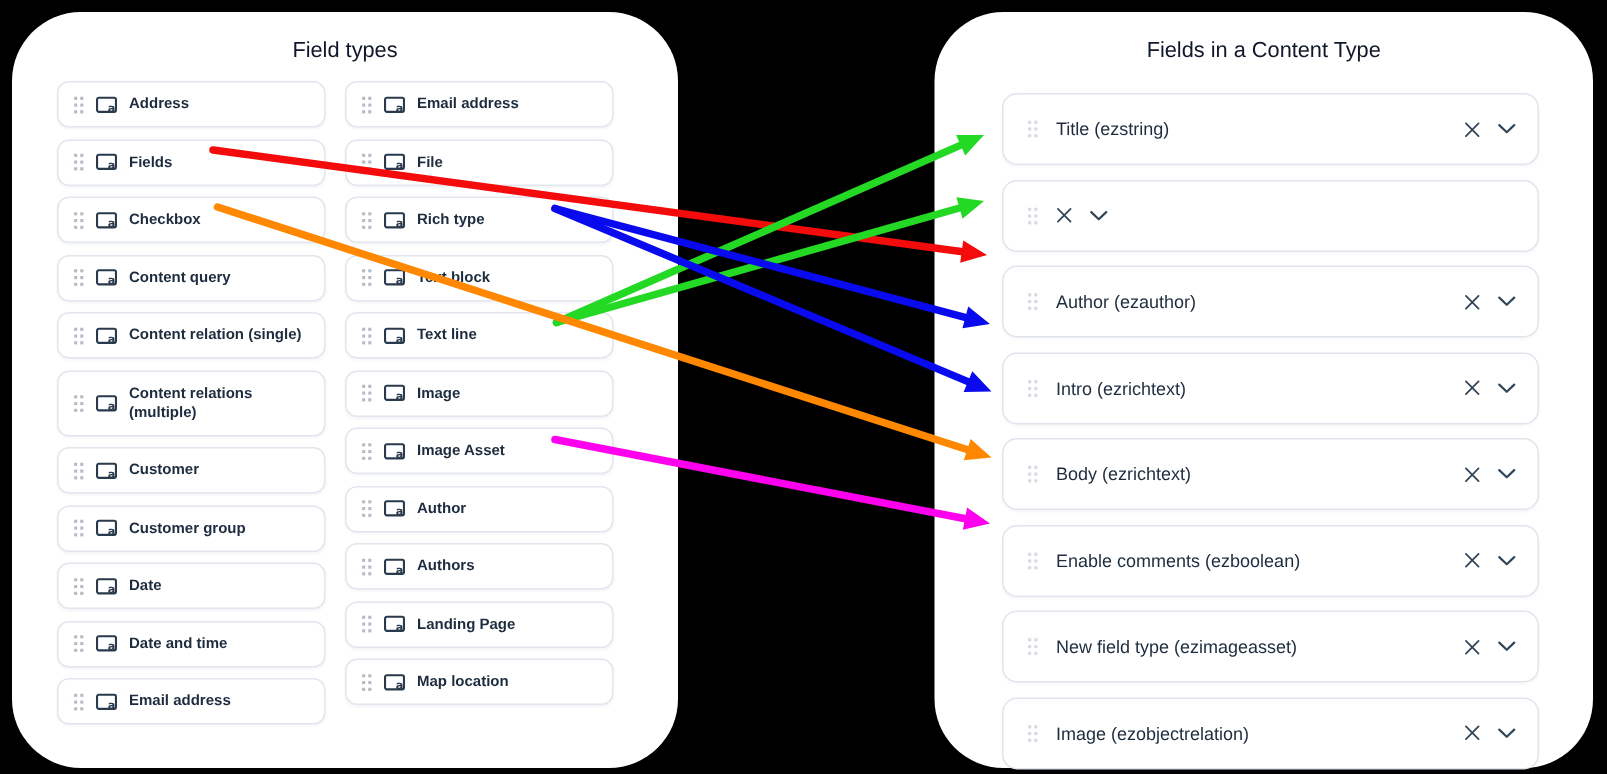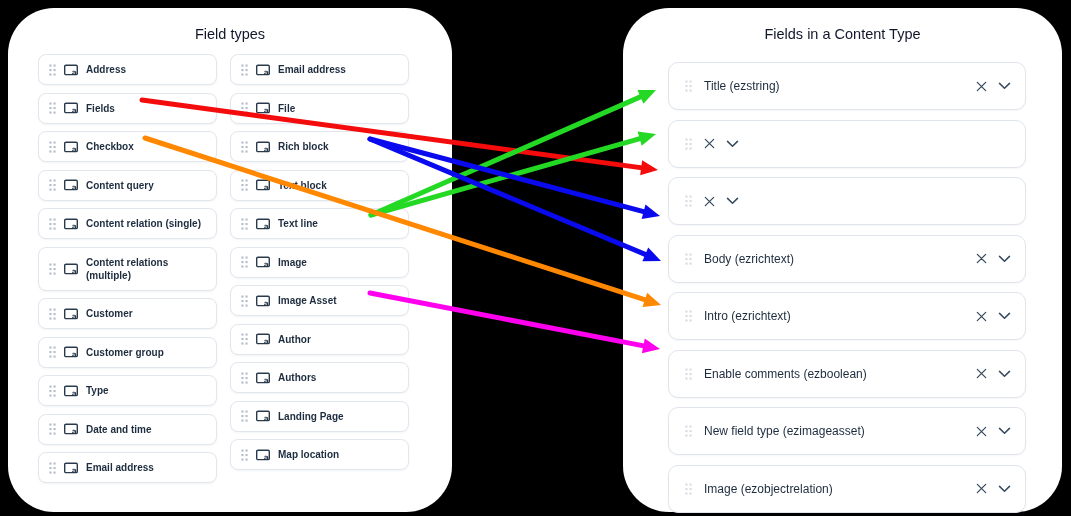"Rich block" span.label { text: block -> type }
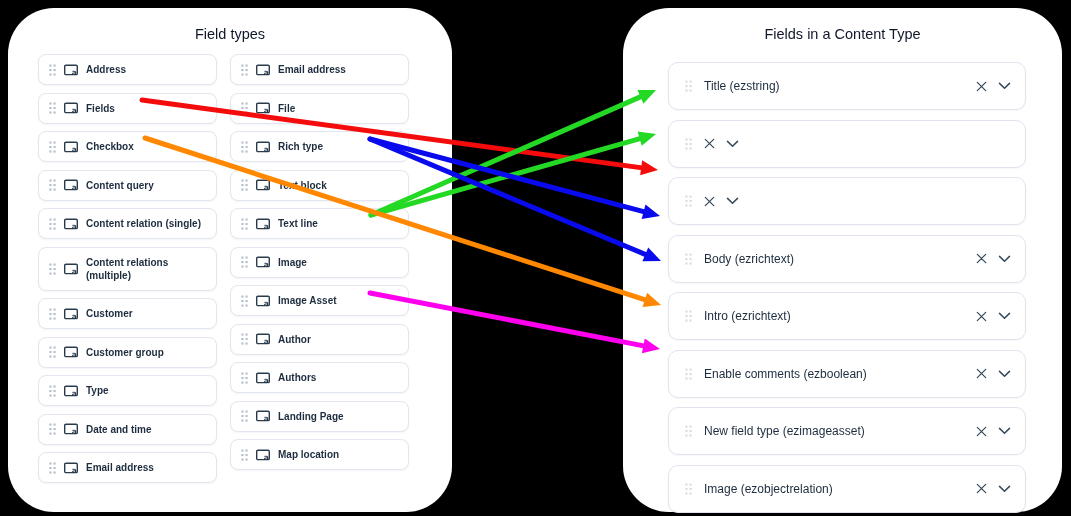"Author (ezauthor)" span.label { html: none -> <span>Author (ezauthor)</span> }
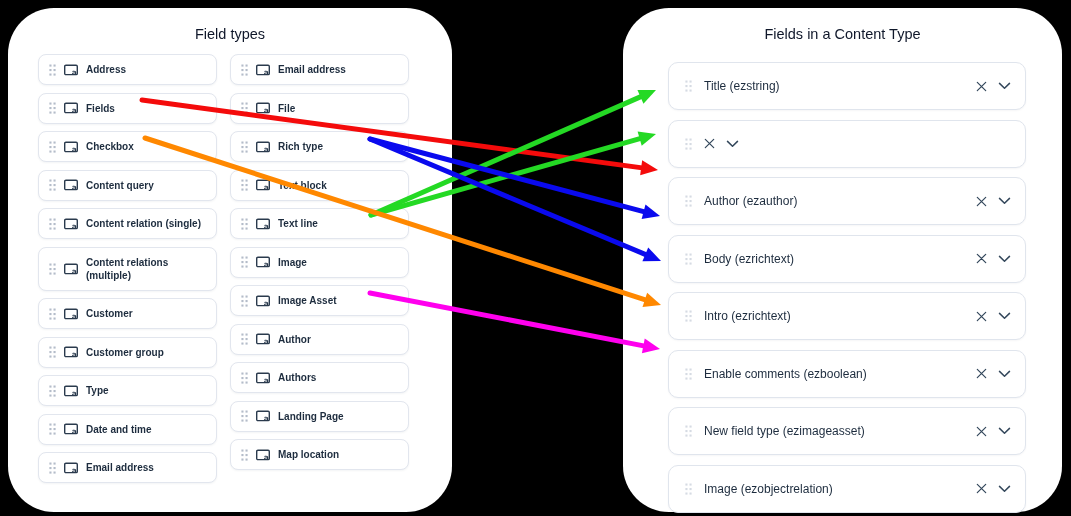"Body (ezrichtext)" div.fcard { order: before "Intro (ezrichtext)" -> after "Intro (ezrichtext)" }
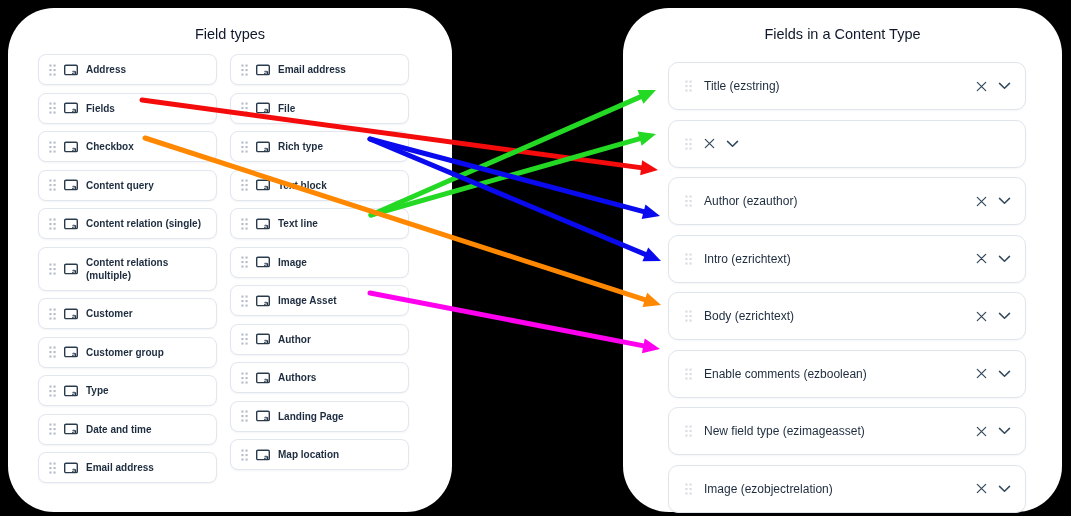"Type" span.label { text: Type -> Date }
